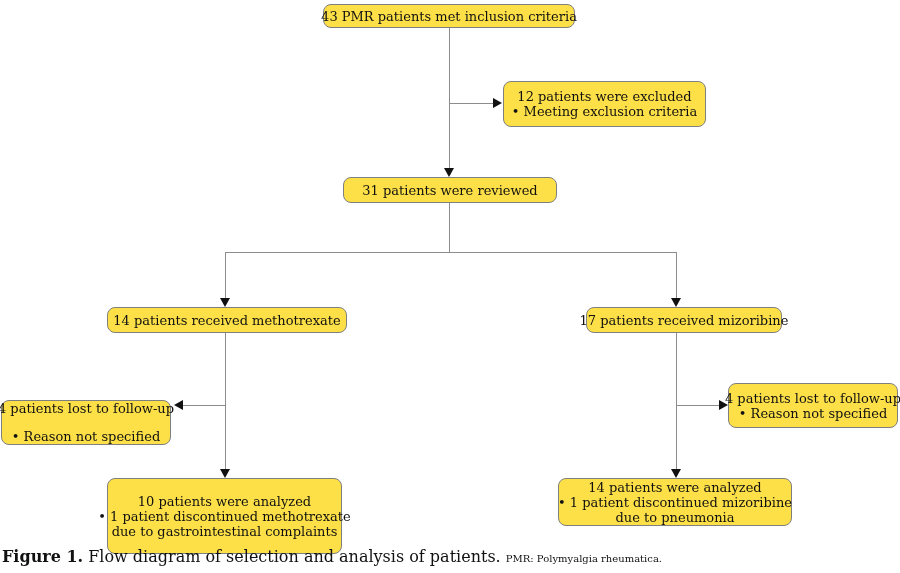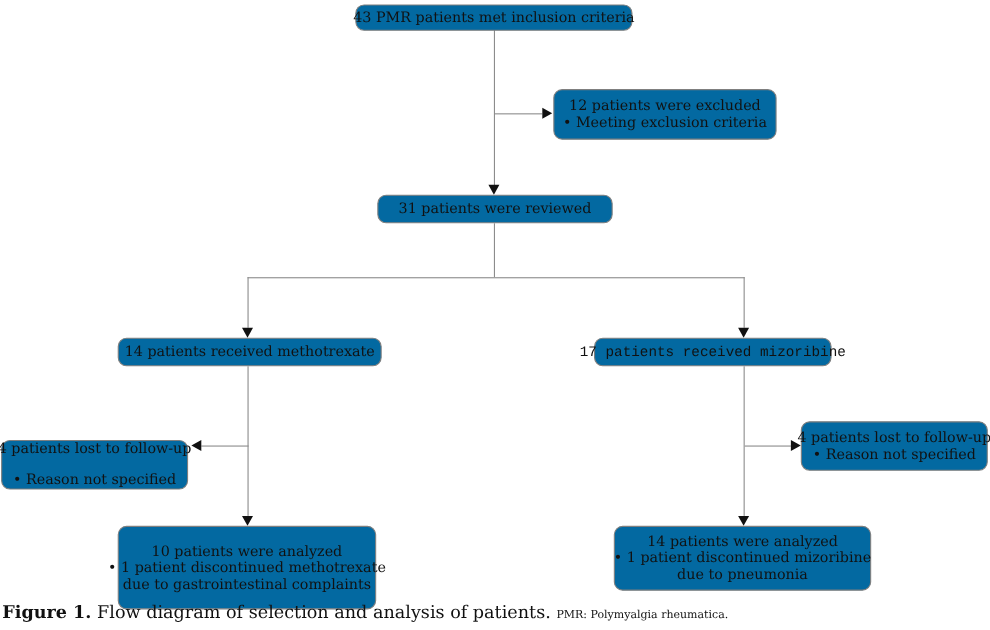"43 PMR patients met inclusion" .node { background: #0369a1 -> #fde047 }
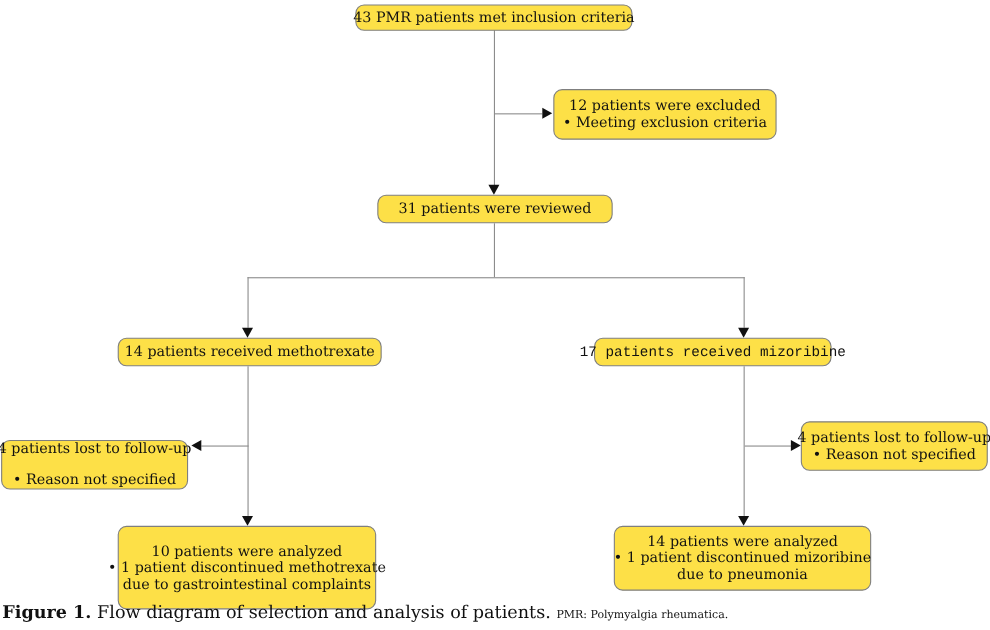"17 patients received mizoribine" div.node { font-family: Liberation Mono, monospace -> none; left: 540px -> 586px; width: 216px -> 196px }
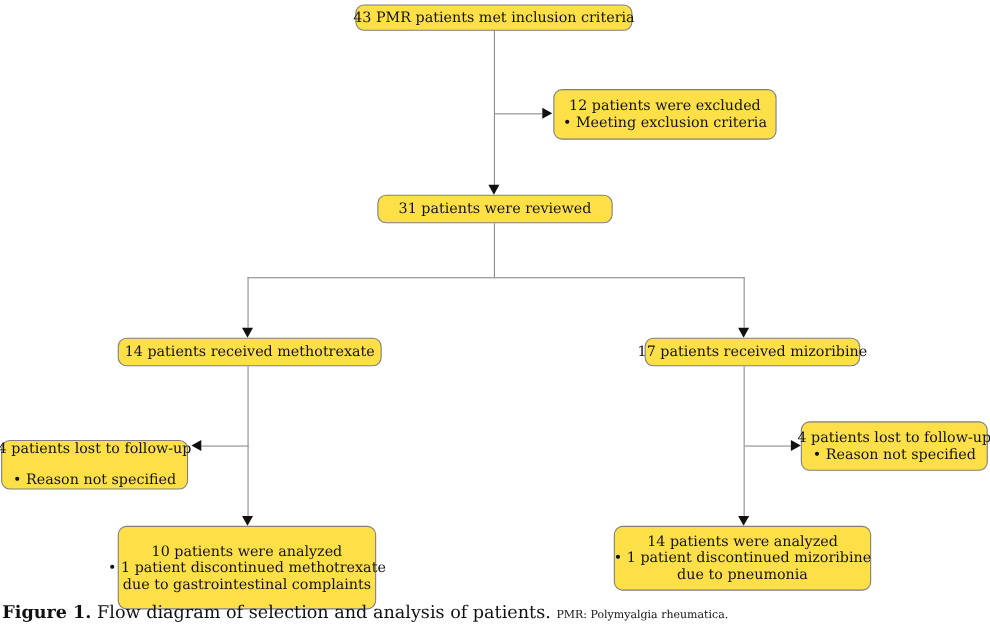"14 patients were analyzed" div.node { height: 59px -> 48px }
